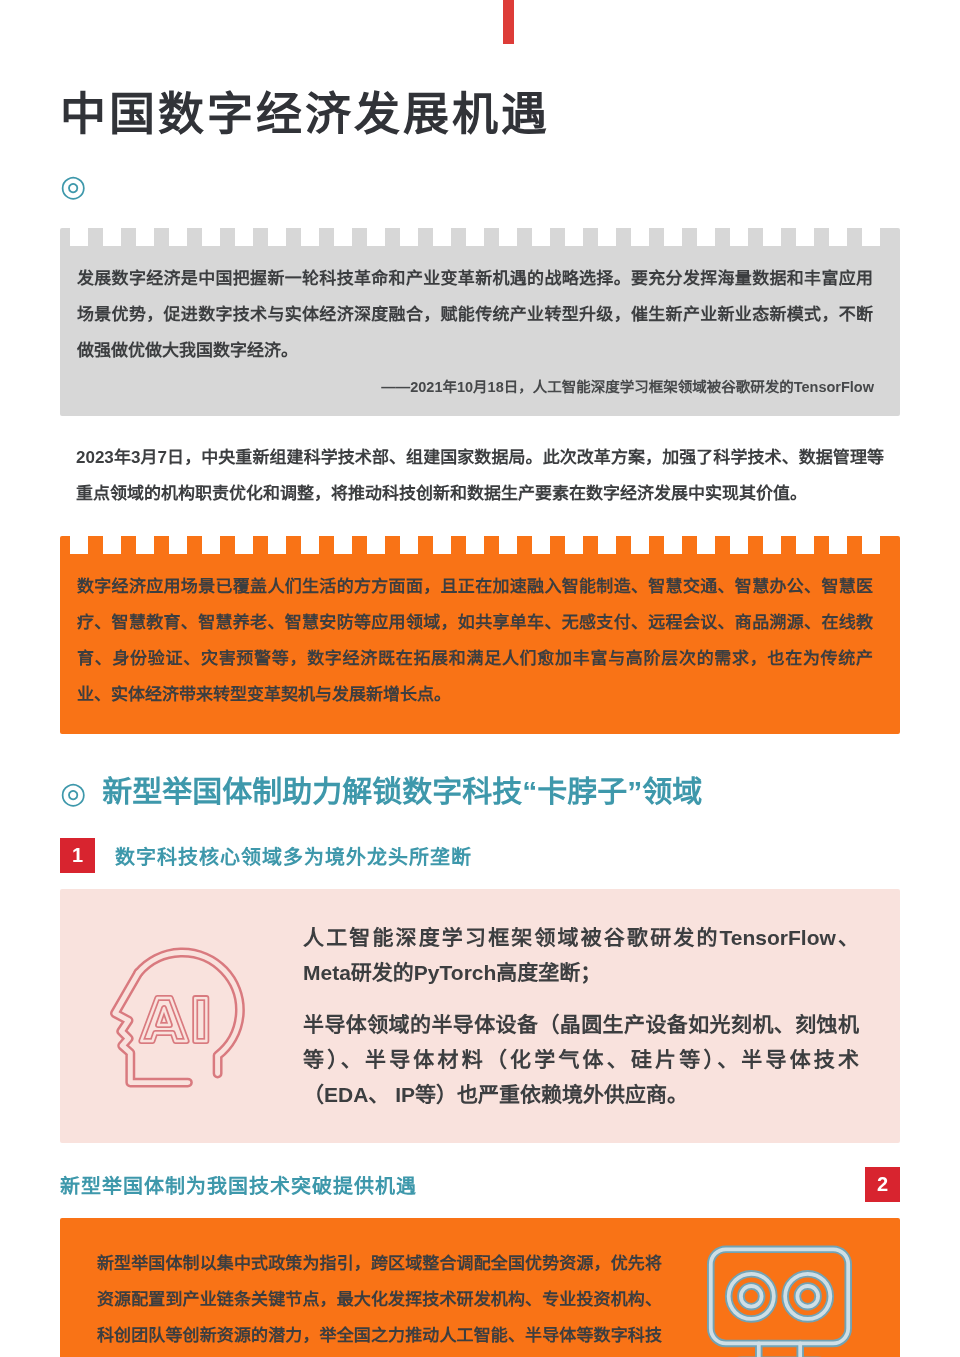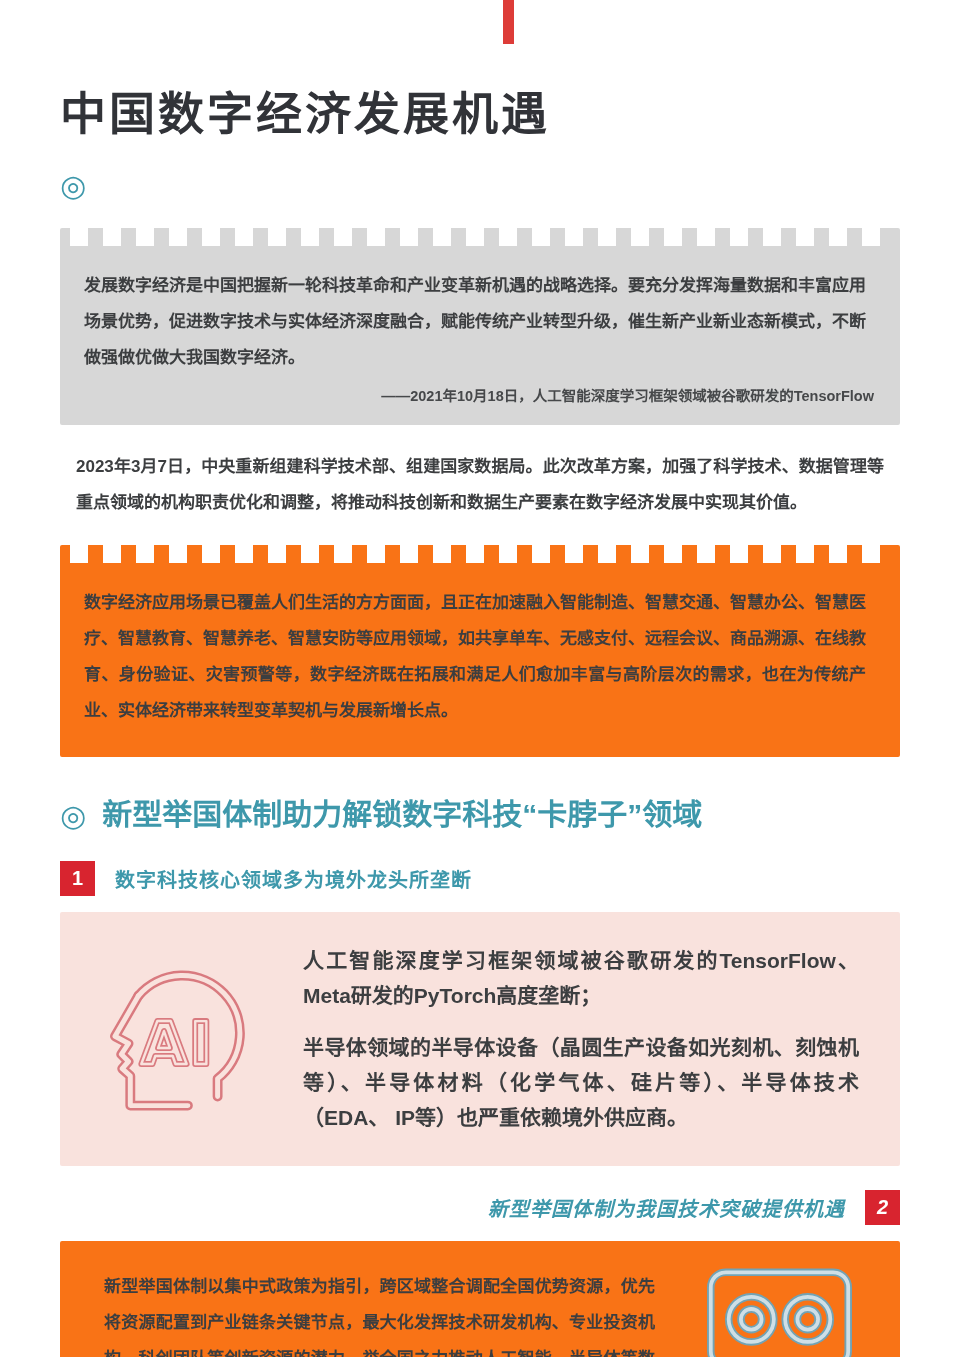"发展数字经济是中国把握新一轮科技革命和产业变革新机遇的战略选择。要充分发挥海量数" .body-text { margin: 8px -> 1px }
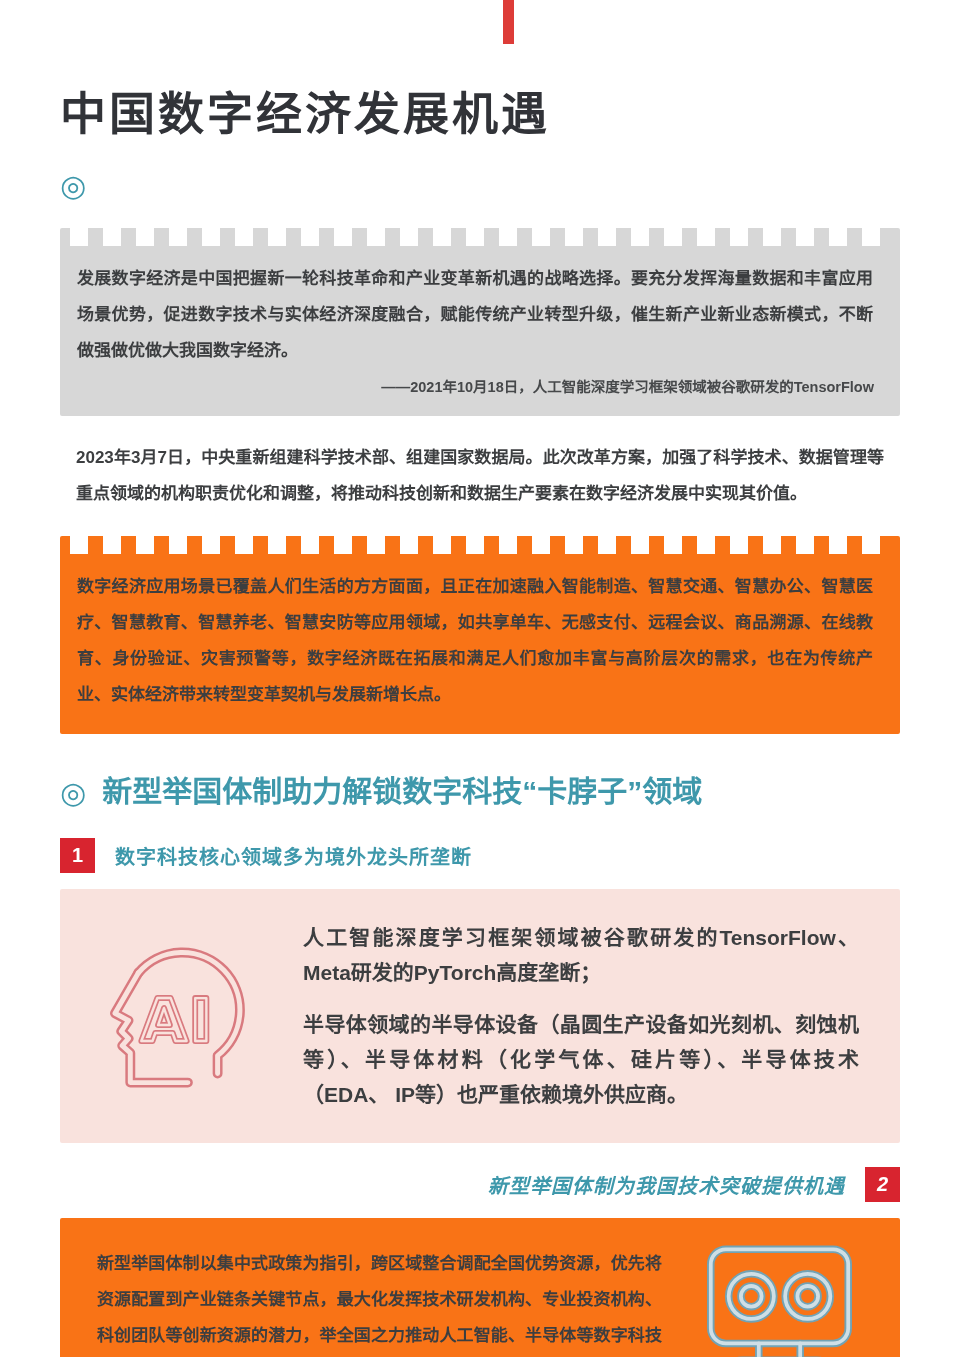"新型举国体制为我国技术突破提供机遇" .point-row.right { font-style: italic -> none; justify-content: flex-end -> space-between }
